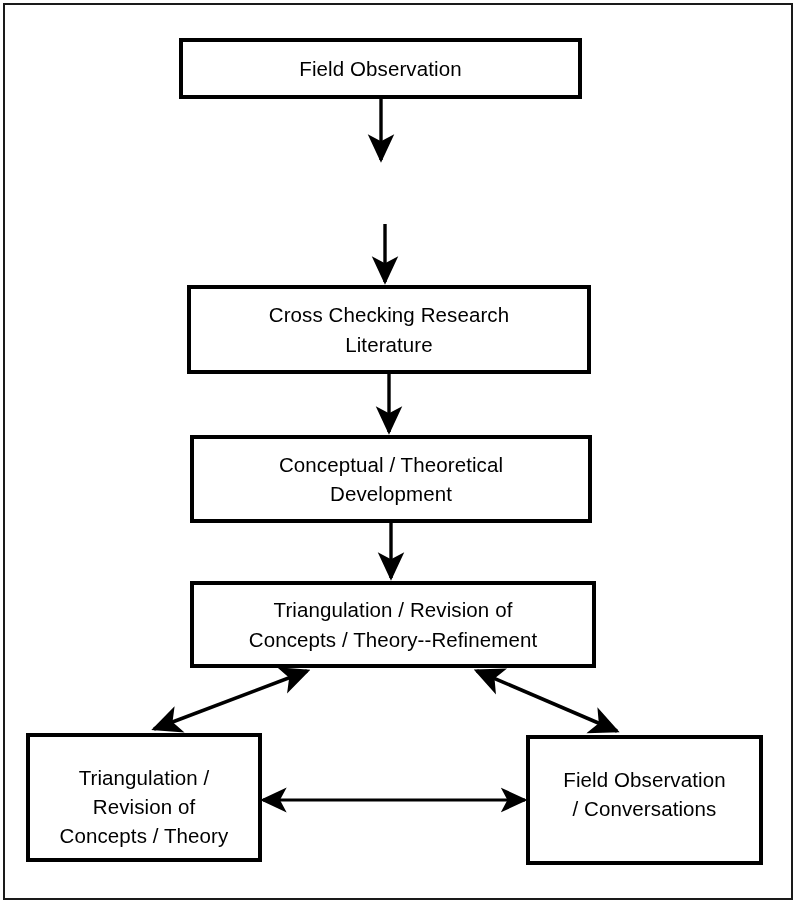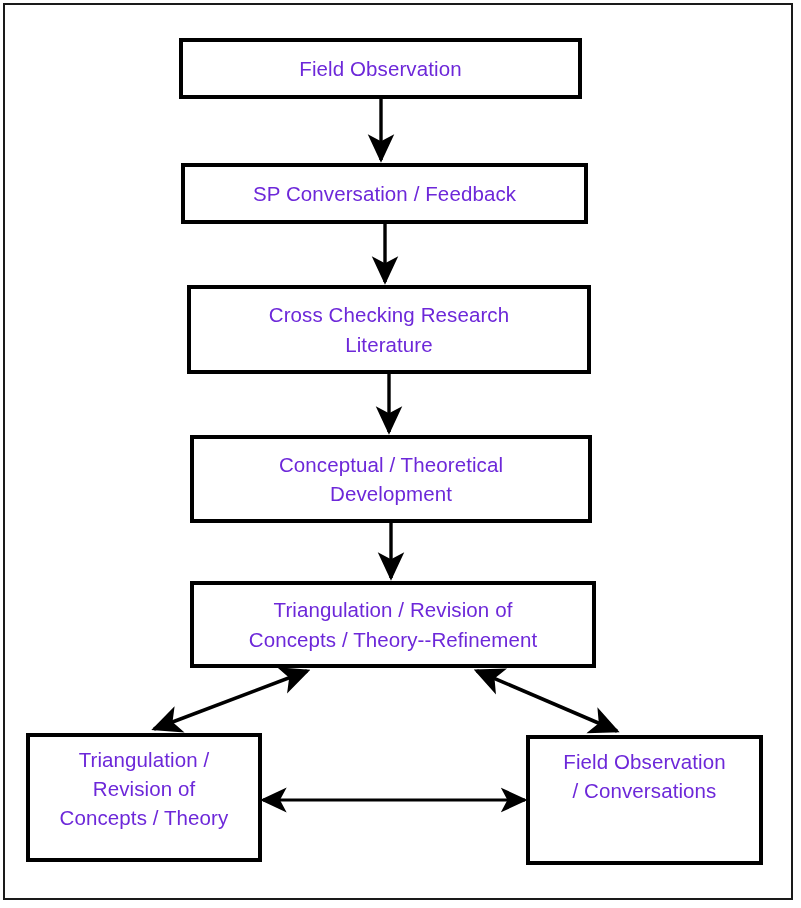"Field Observation" .node { color: #6d28d9 -> #000000 }
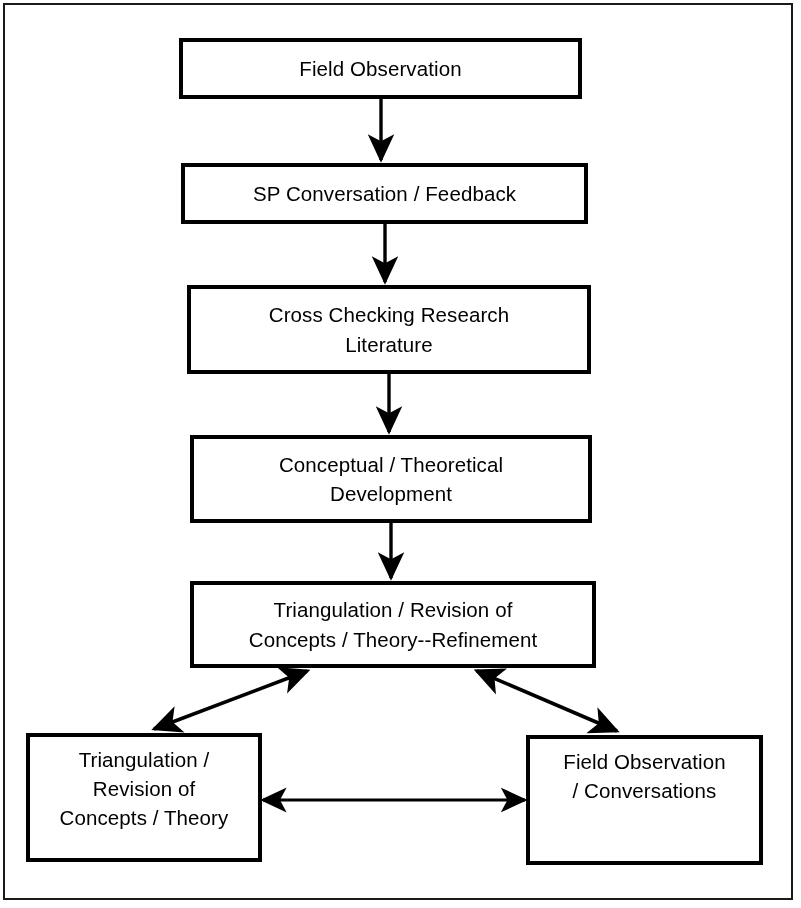"SP Conversation / Feedback" div.node { html: <div>SP Conversation / Feedback</div> -> none }
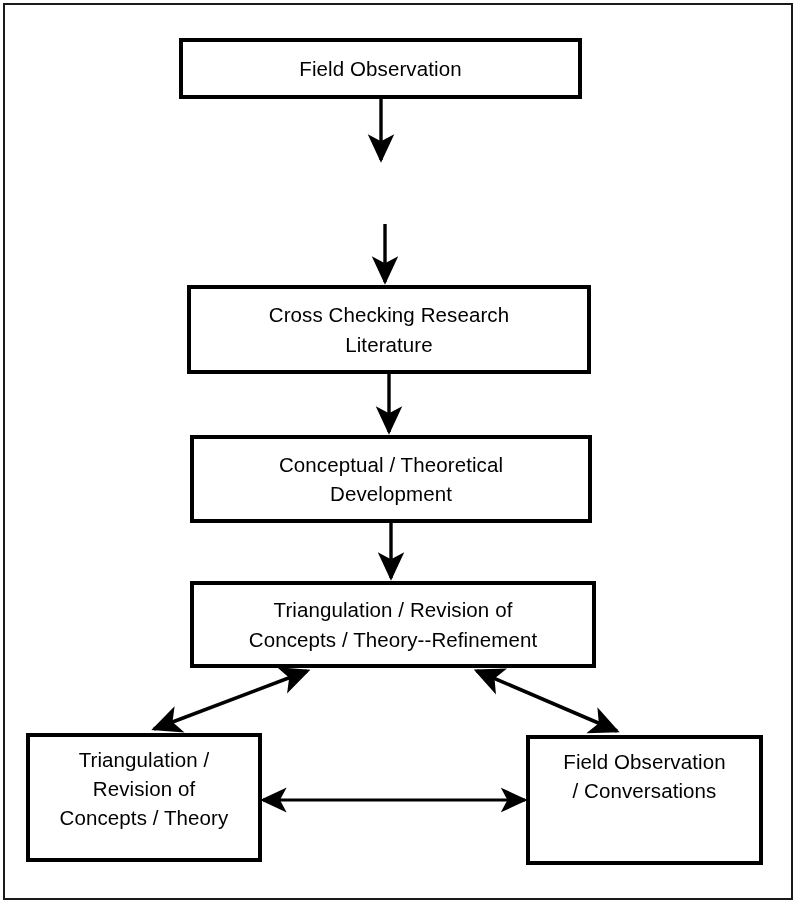"Triangulation /" .node.top-aligned { padding-top: 8px -> 26px }
